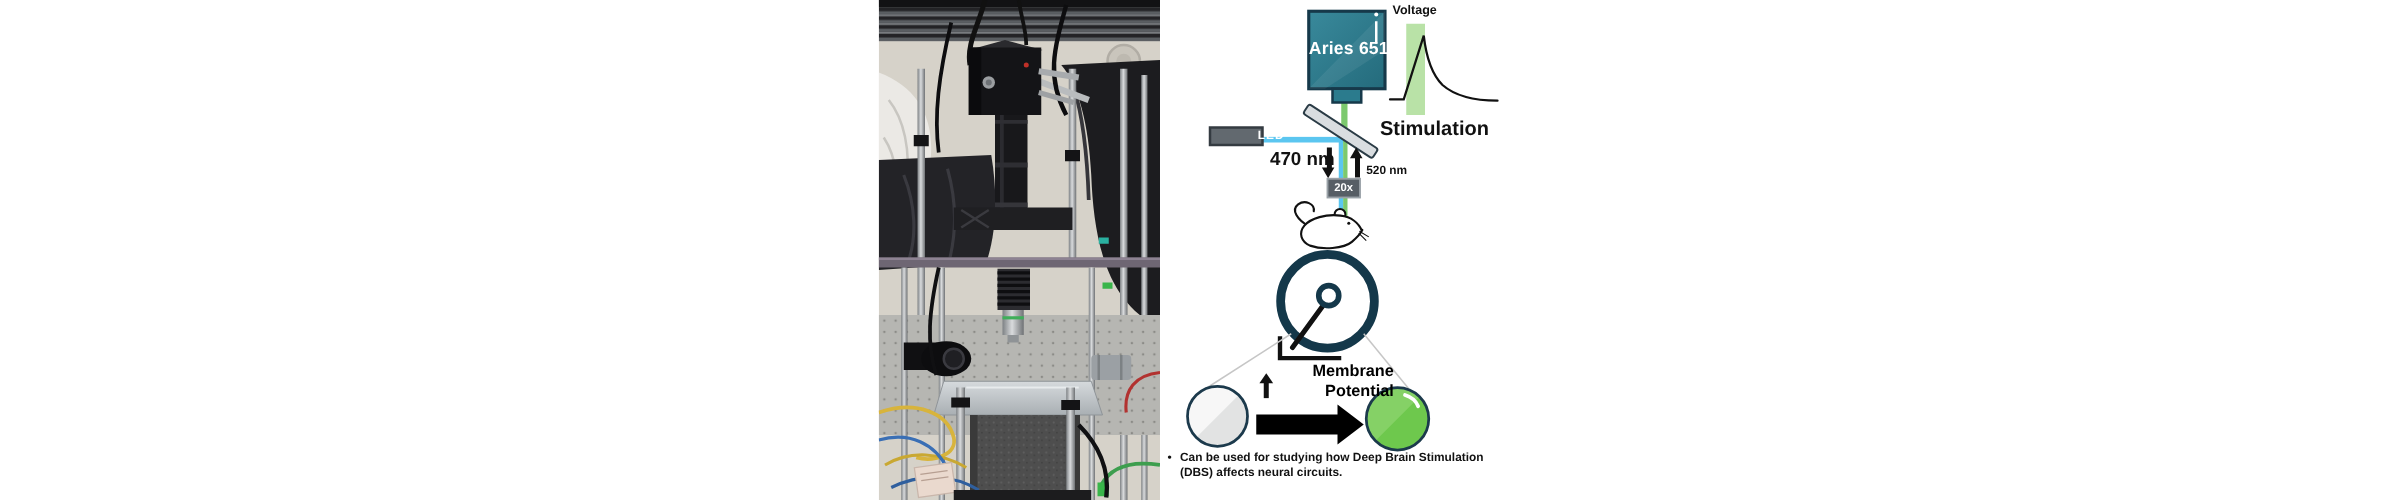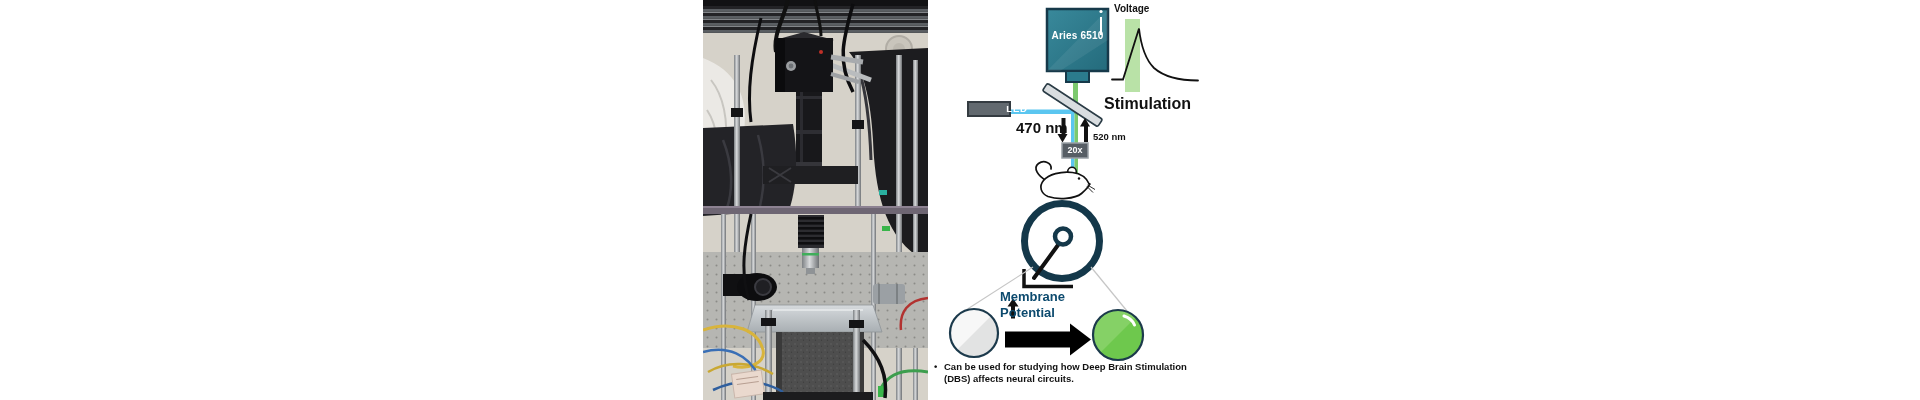"Aries 6510" #aries-label { font-size: 10px -> 14px }
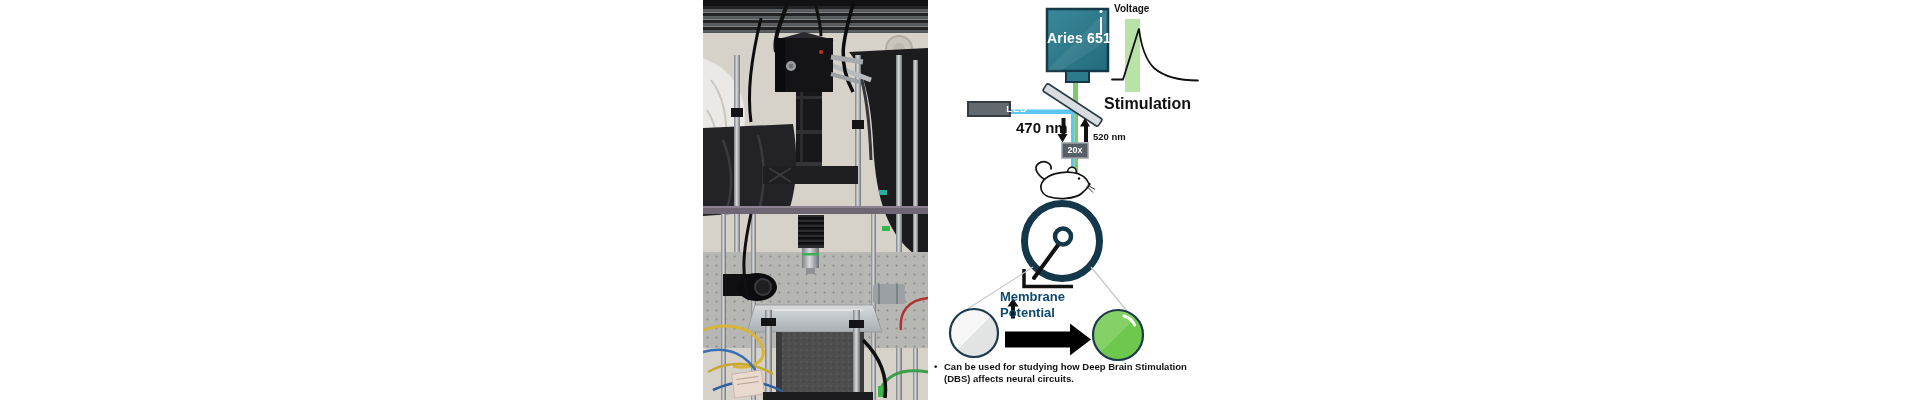"Membrane" #membrane { color: #0c4a6e -> #000000; text-align: left -> right }
